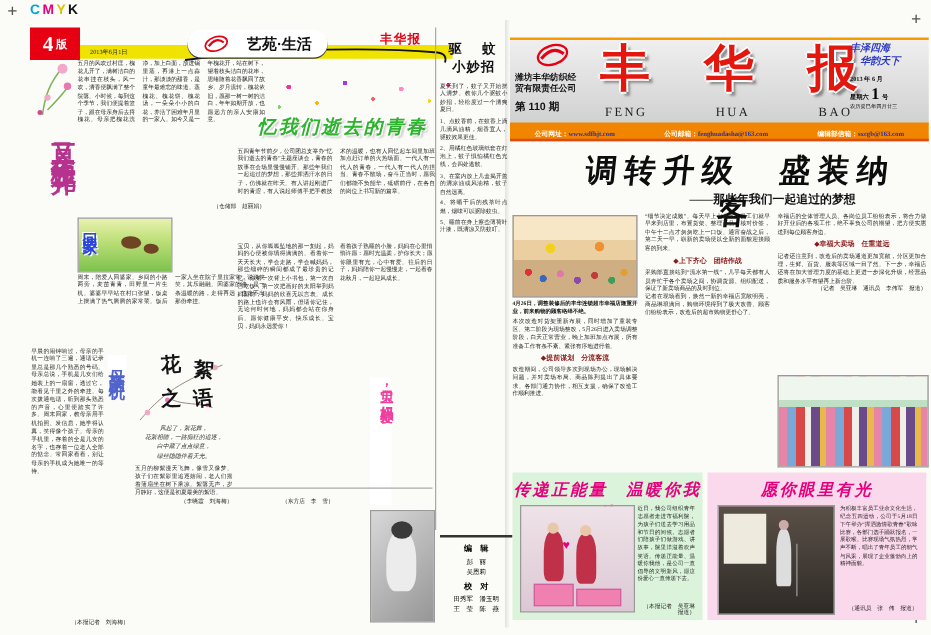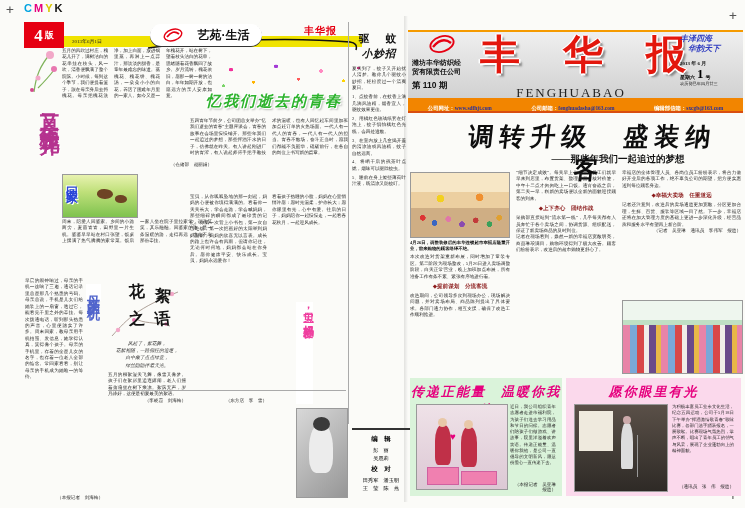"小妙招" .t-mosq2 { font-style: italic -> none }
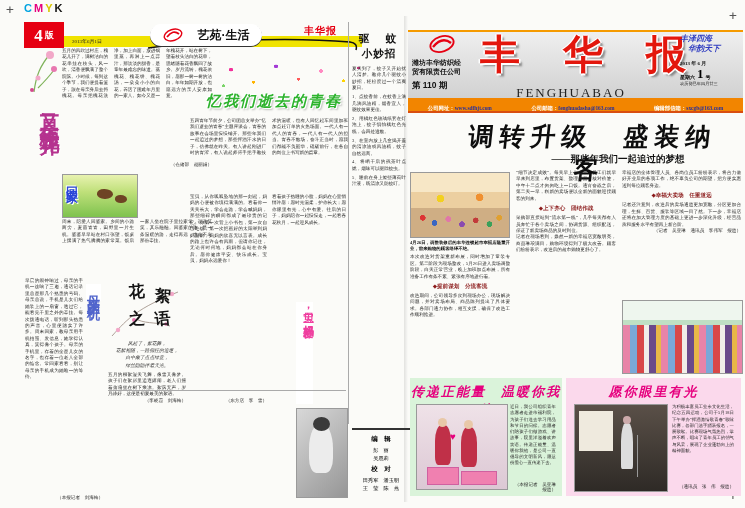"FENG" .mpy { font-size: 13px -> 10px; justify-content: center -> space-between; left: 64px -> 76px }
